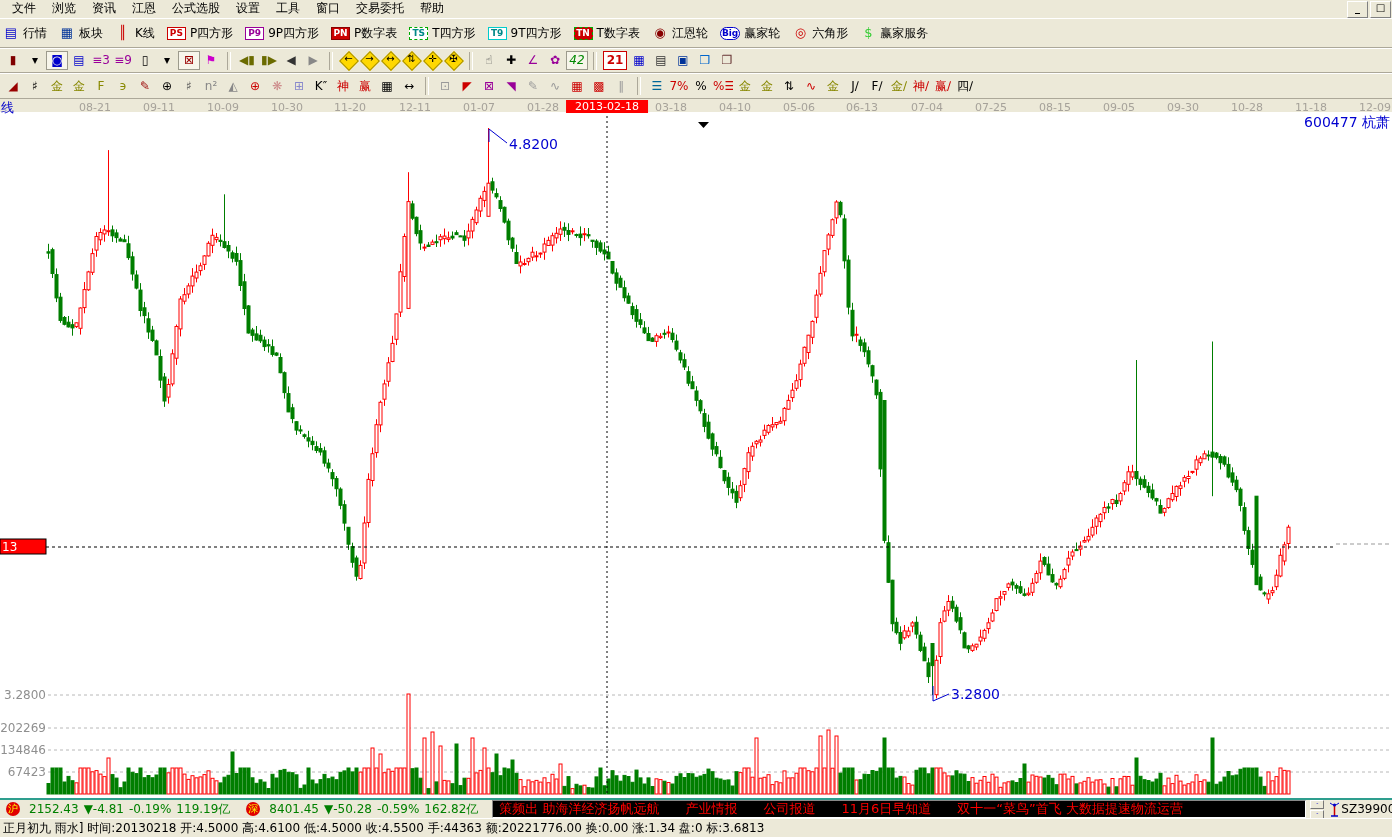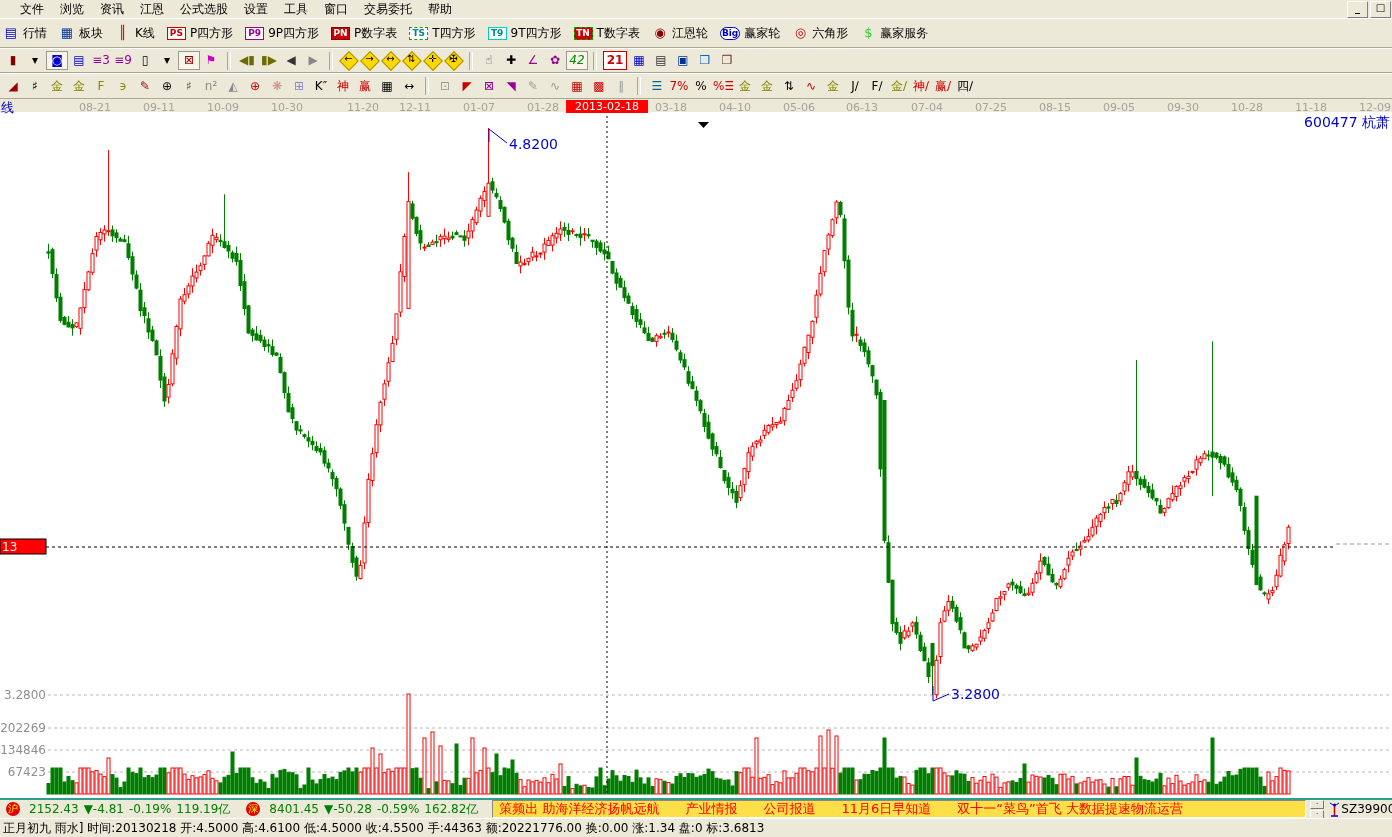"文件" .menubar { align-items: center -> flex-end; padding-left: 12px -> 4px }
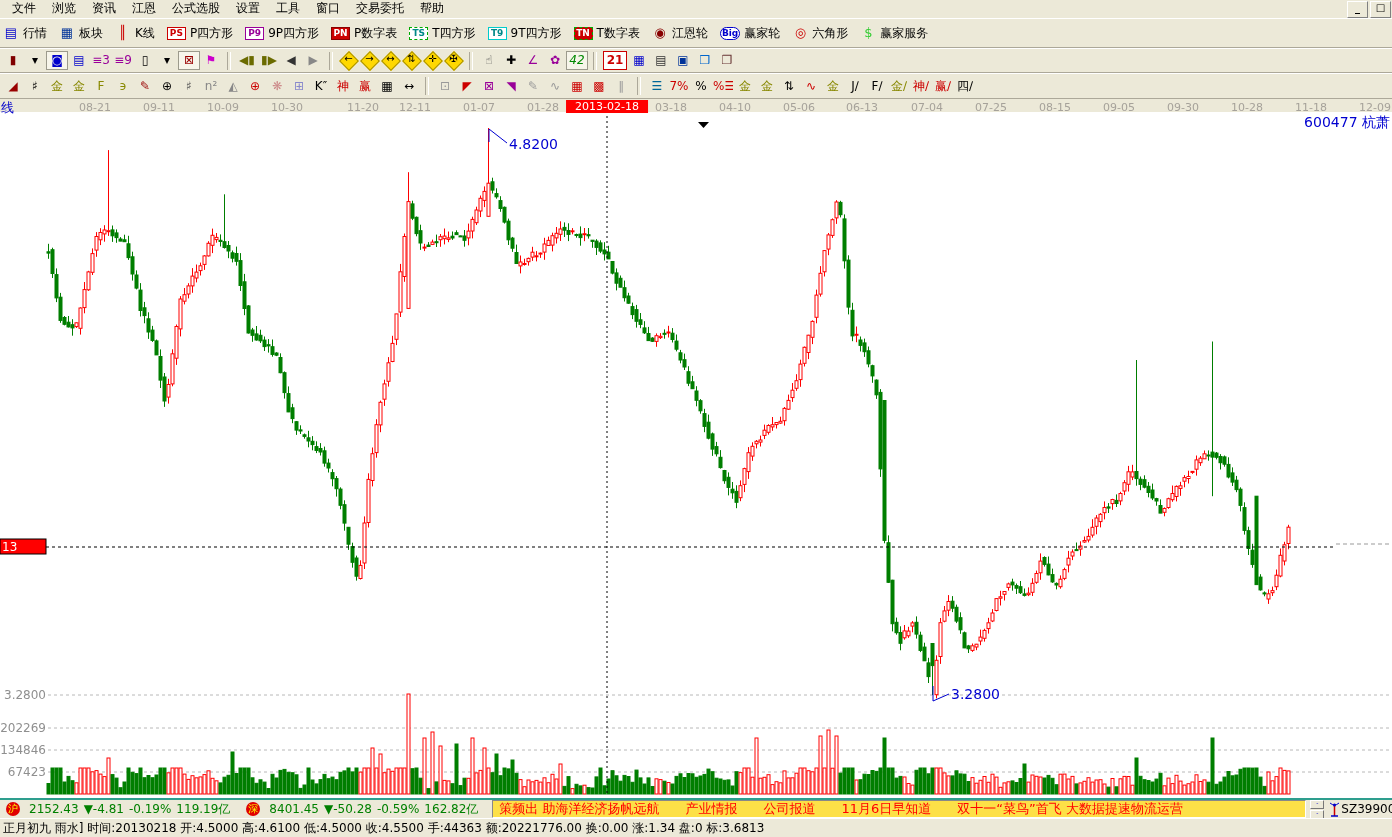"11-20" span.tick { left: 363px -> 350px }
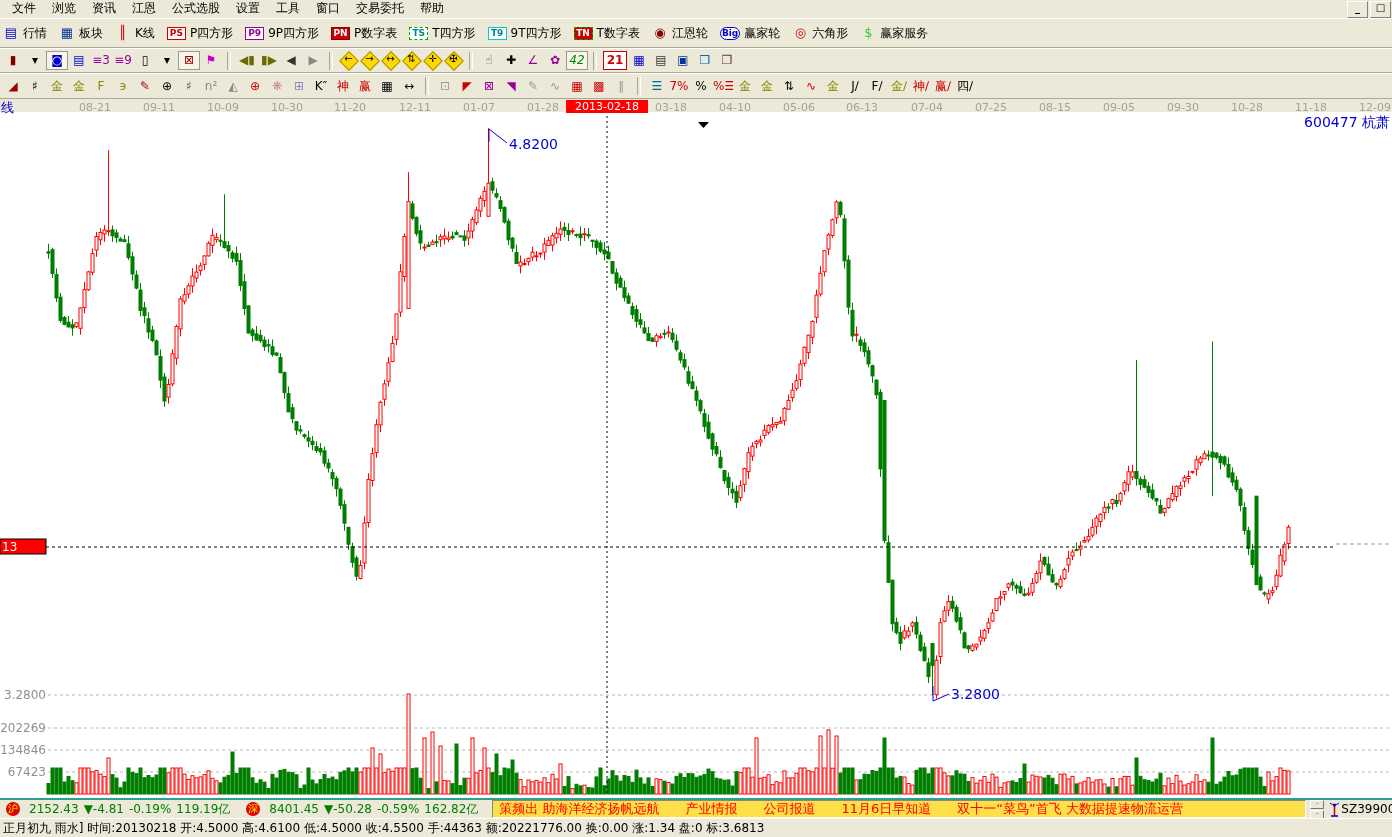"策频出 助海洋经济扬帆远航 产业情报 公司报道 11月6日早知道" .ticker { background: #fde047 -> #000000 }
